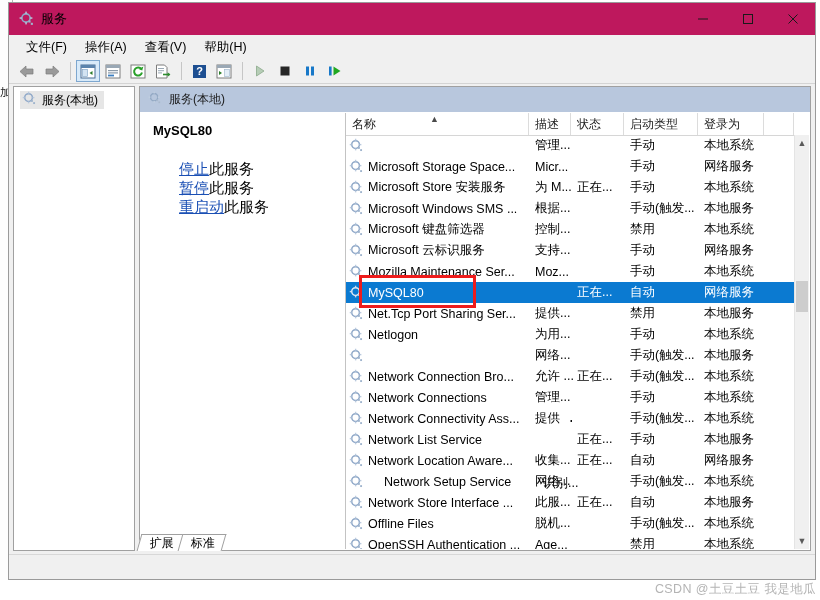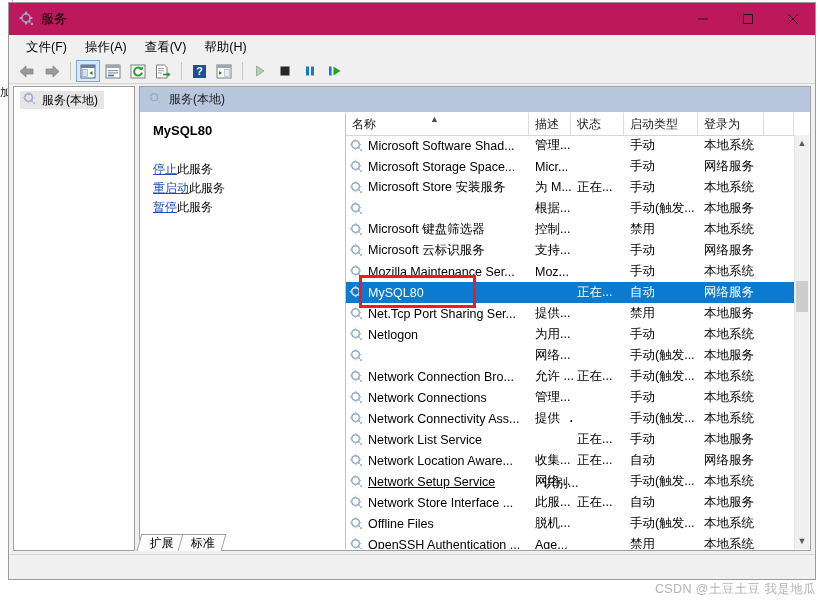"Microsoft Software Shad..." div.c { html: <div>Microsoft Software Shad...</div> -> none }
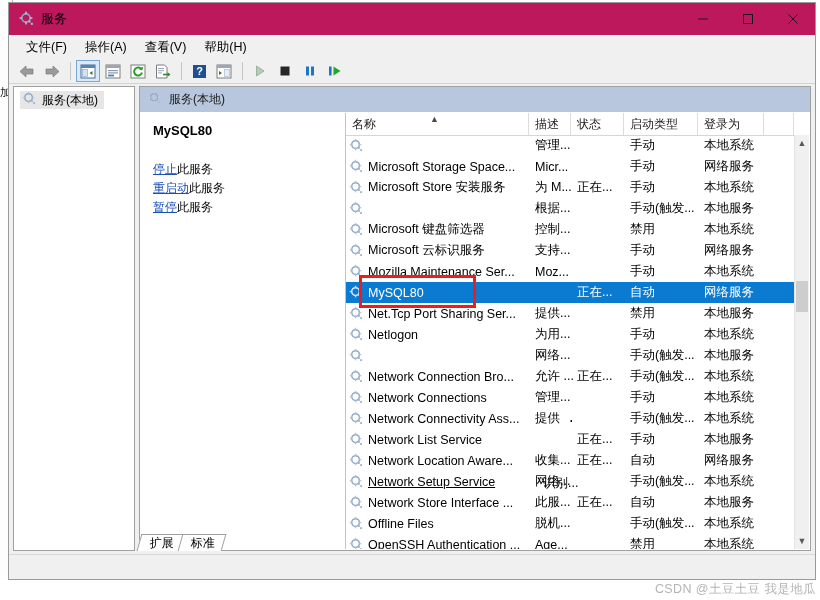"停止此服务" .svc-link { font-size: 12px -> 15px; margin-left: none -> 26px }
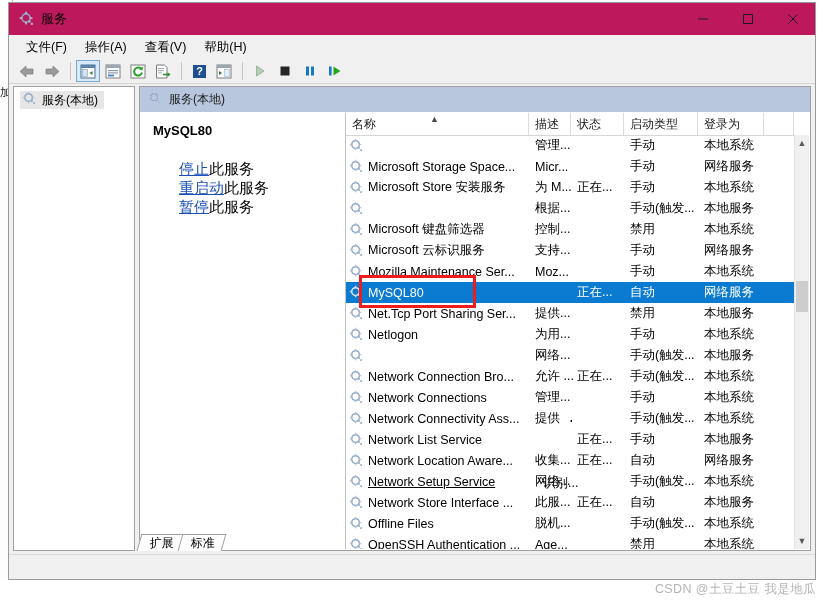"重启动此服务" div.svc-link { order: before "暂停此服务" -> after "暂停此服务" }
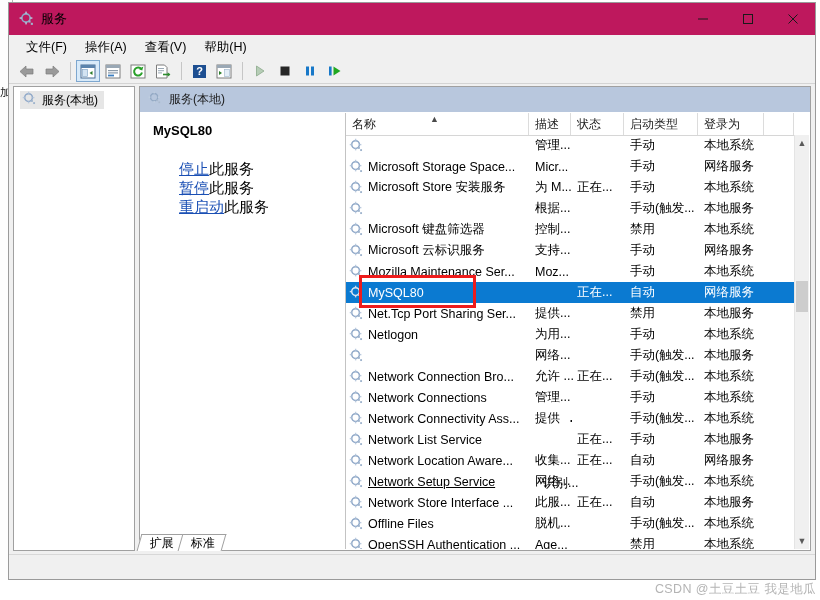"Microsoft Windows SMS ..." div.c { html: none -> <div>Microsoft Windows SMS ...</div> }
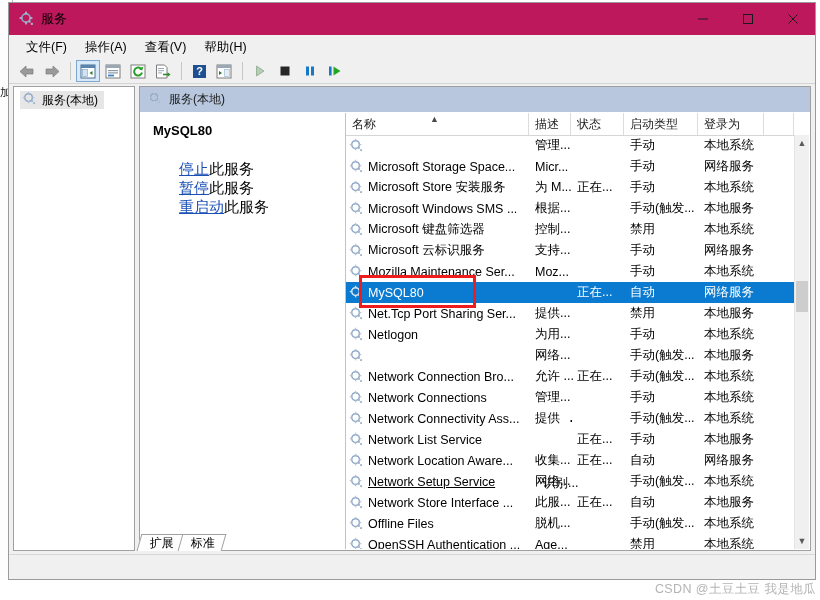"Network Setup Service" div.c { left: 0px -> 16px; text-decoration: underline -> none }
